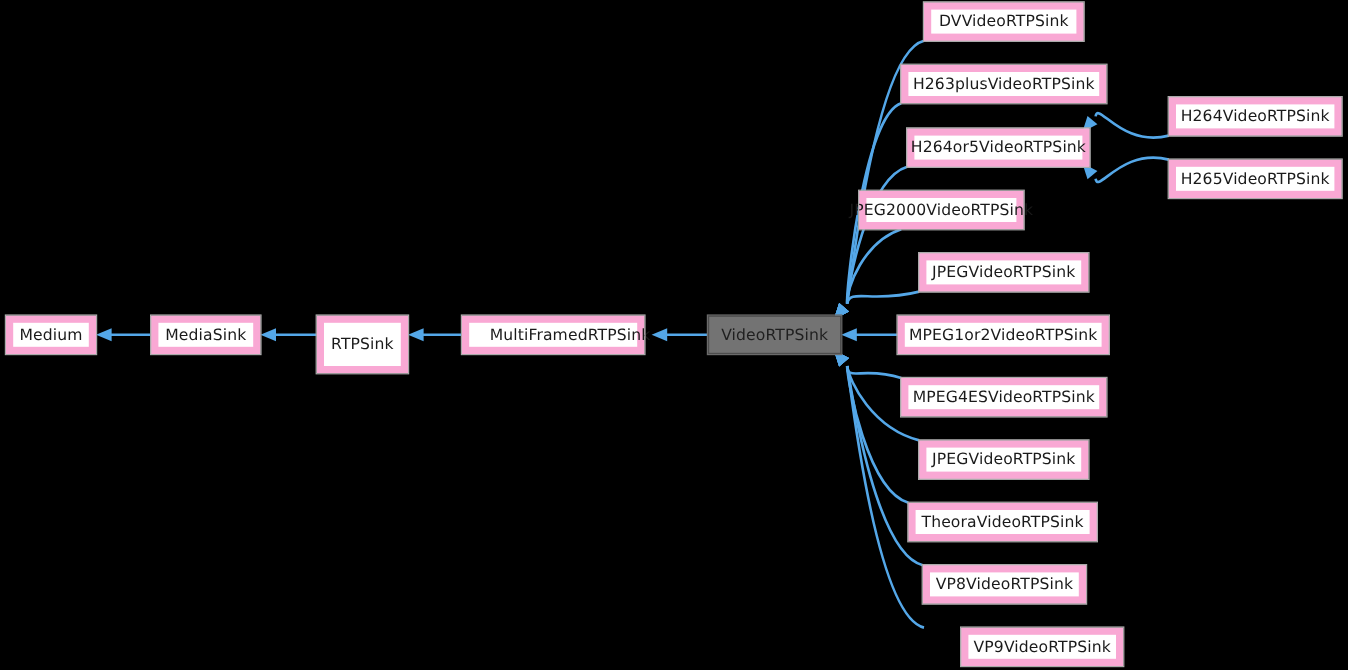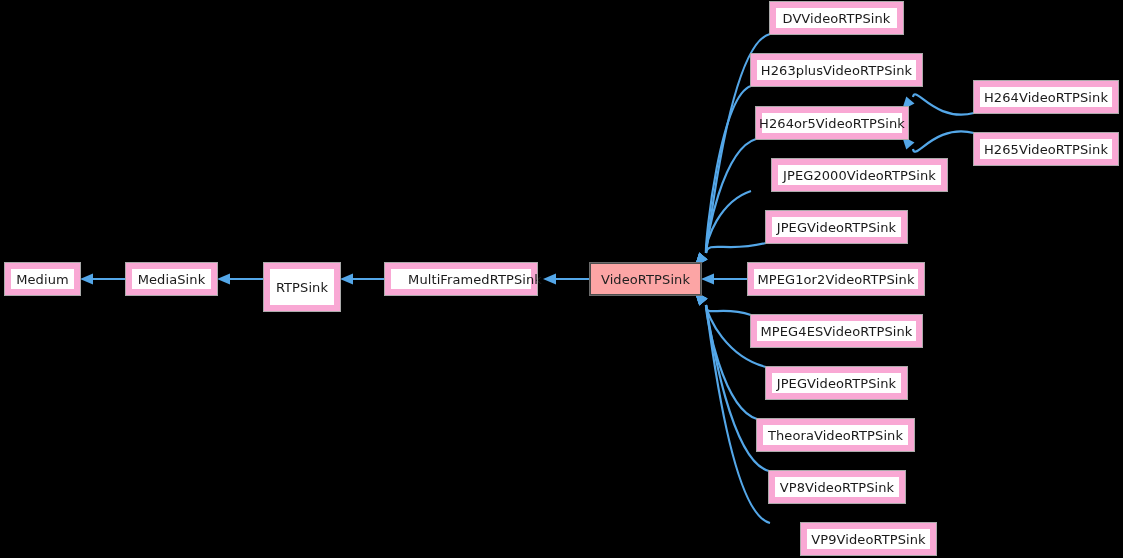"JPEG2000VideoRTPSink" div.node-box { left: 772px -> 716px; width: 175px -> 137px }
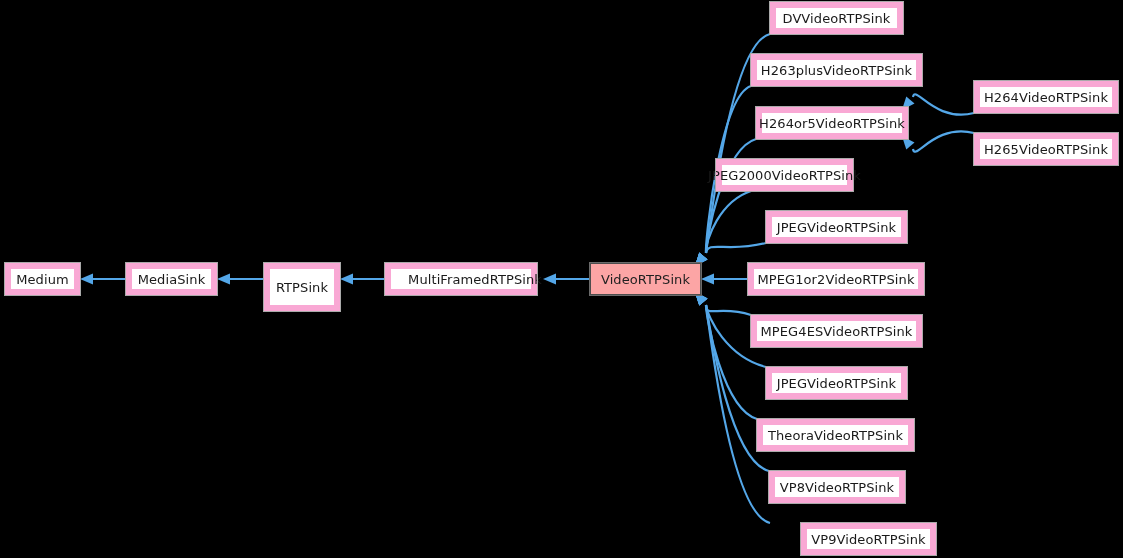"VideoRTPSink" .node-box.highlight { background: #fca5a5 -> #737373 }
